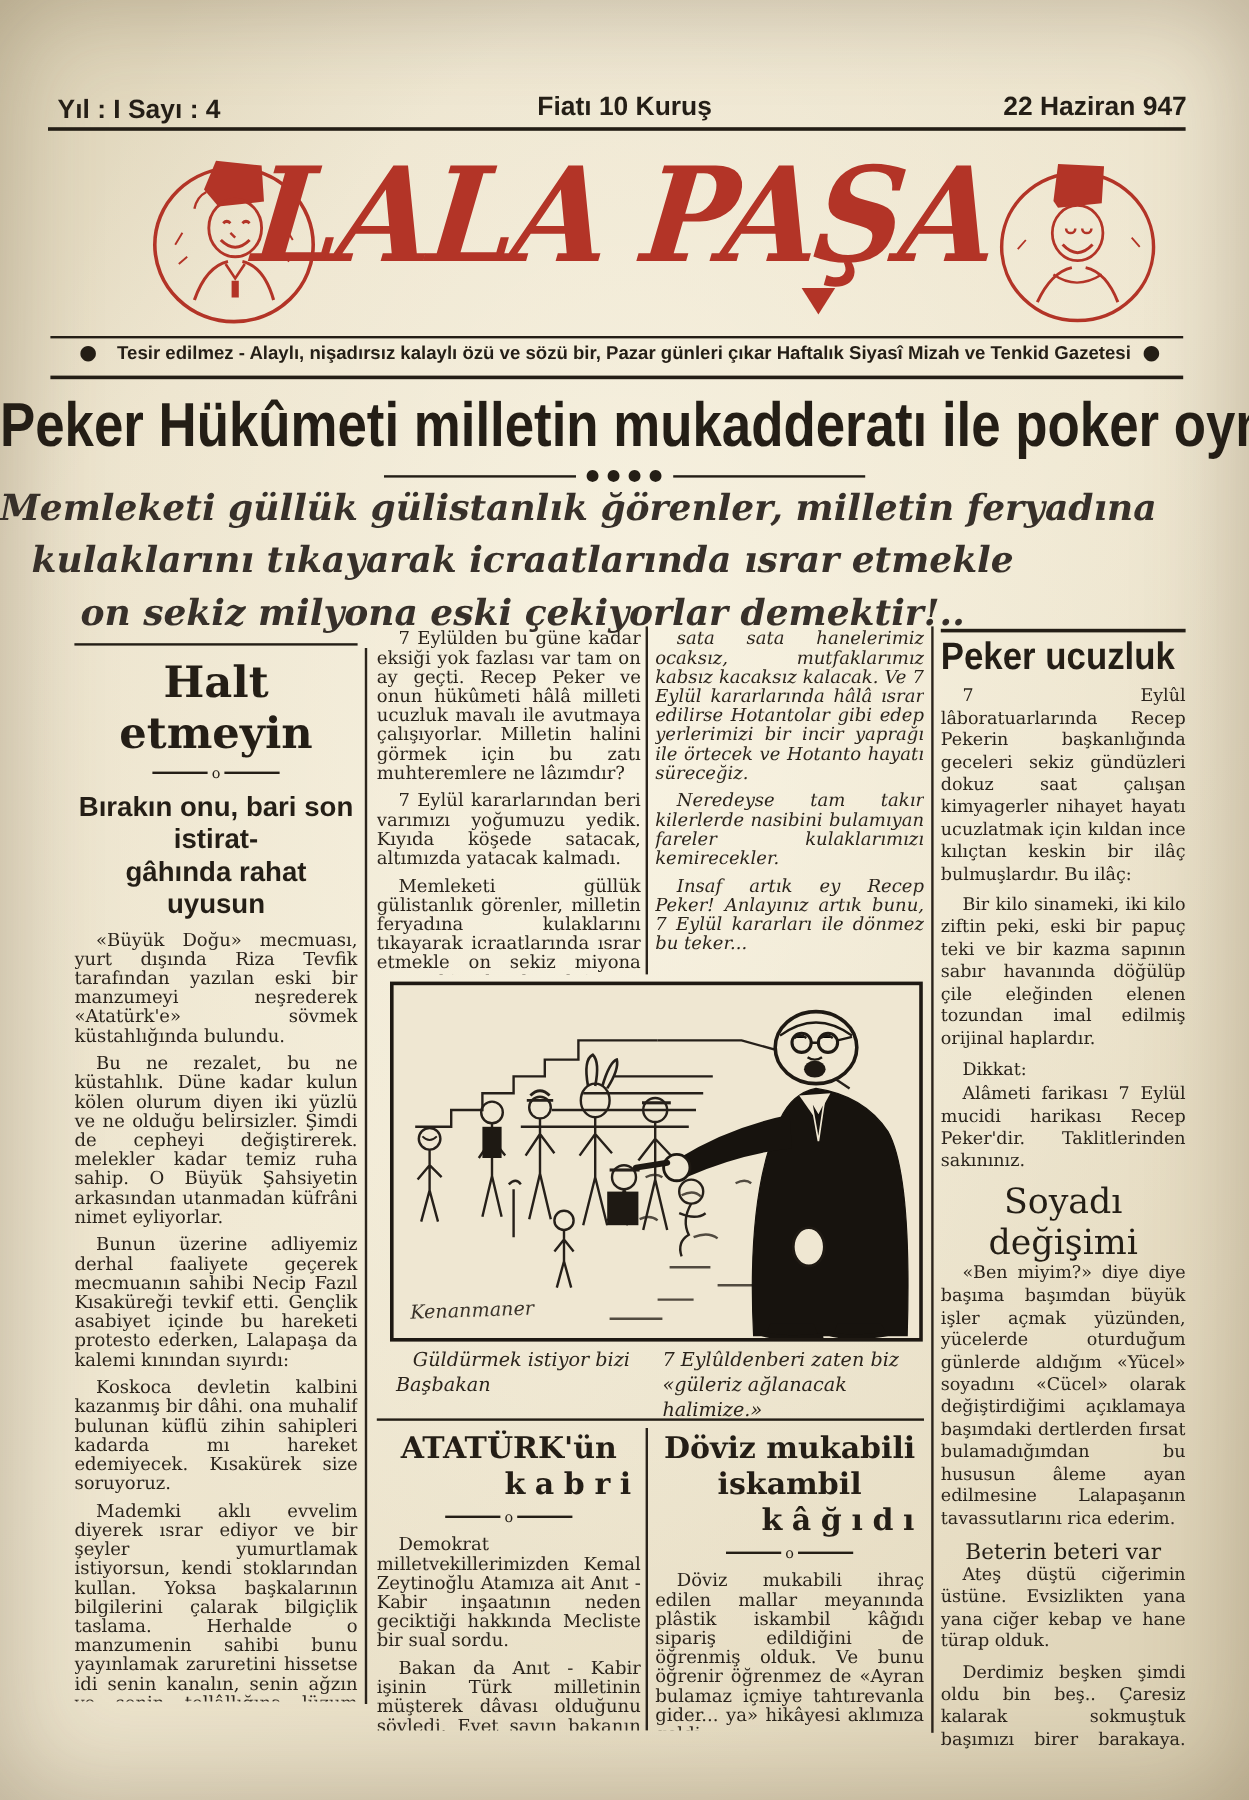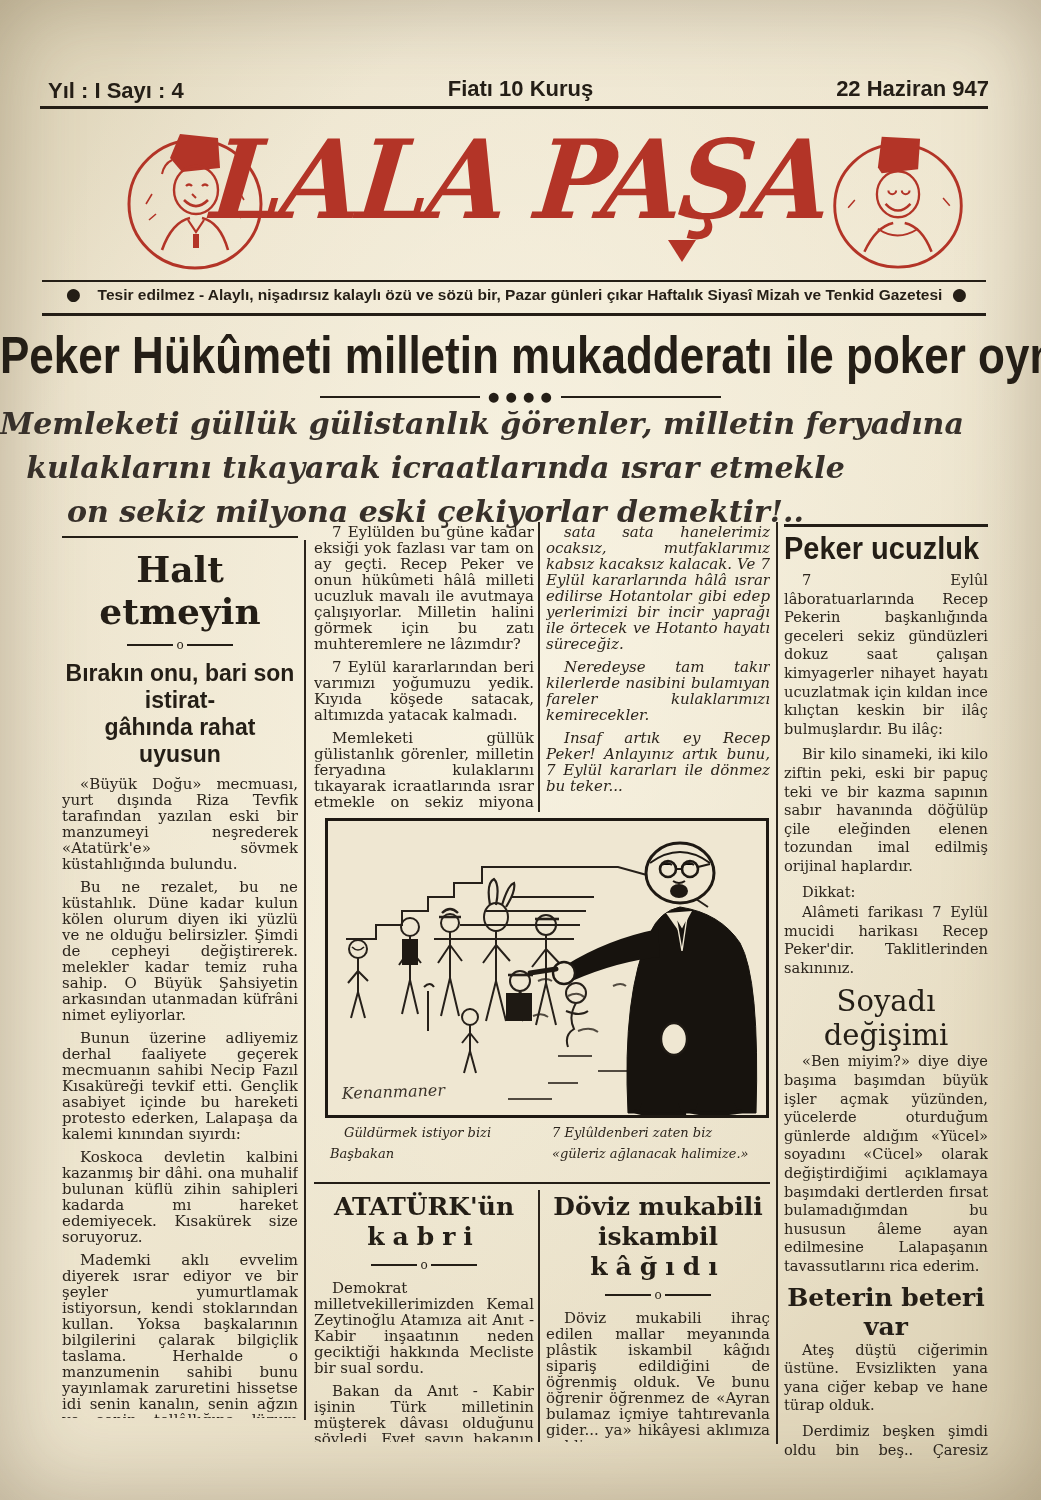"Güldürmek istiyor bizi Başbakan" .caption { font-size: 13px -> 16px }
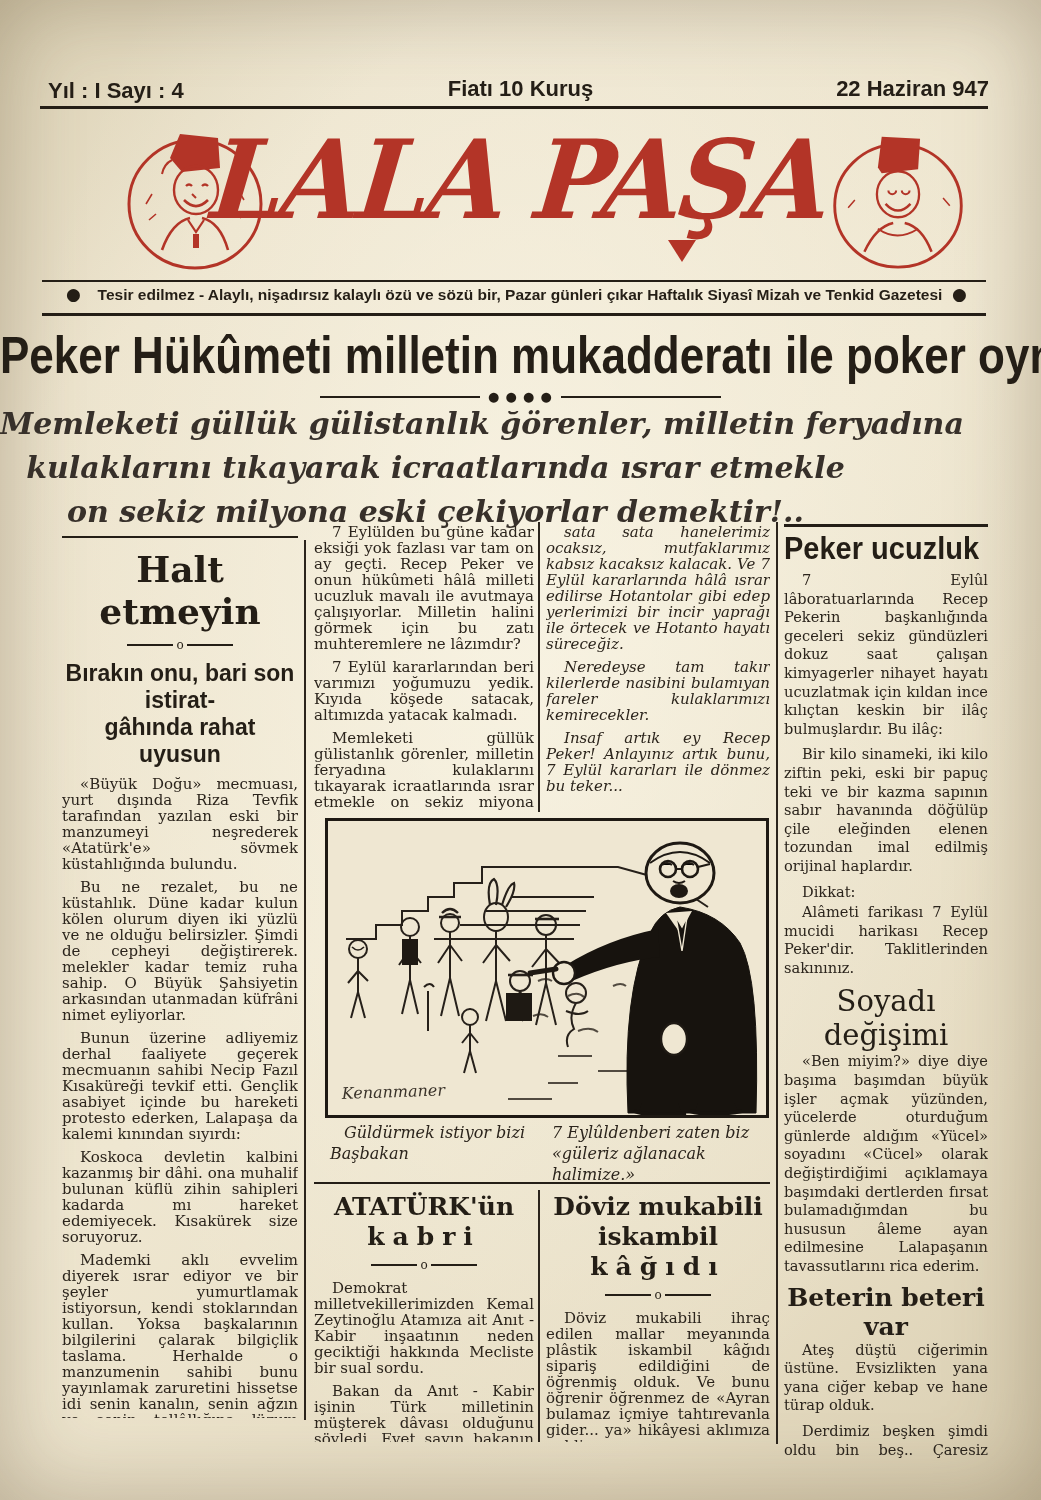"kabri" .mid-title .spaced { text-align: none -> right }
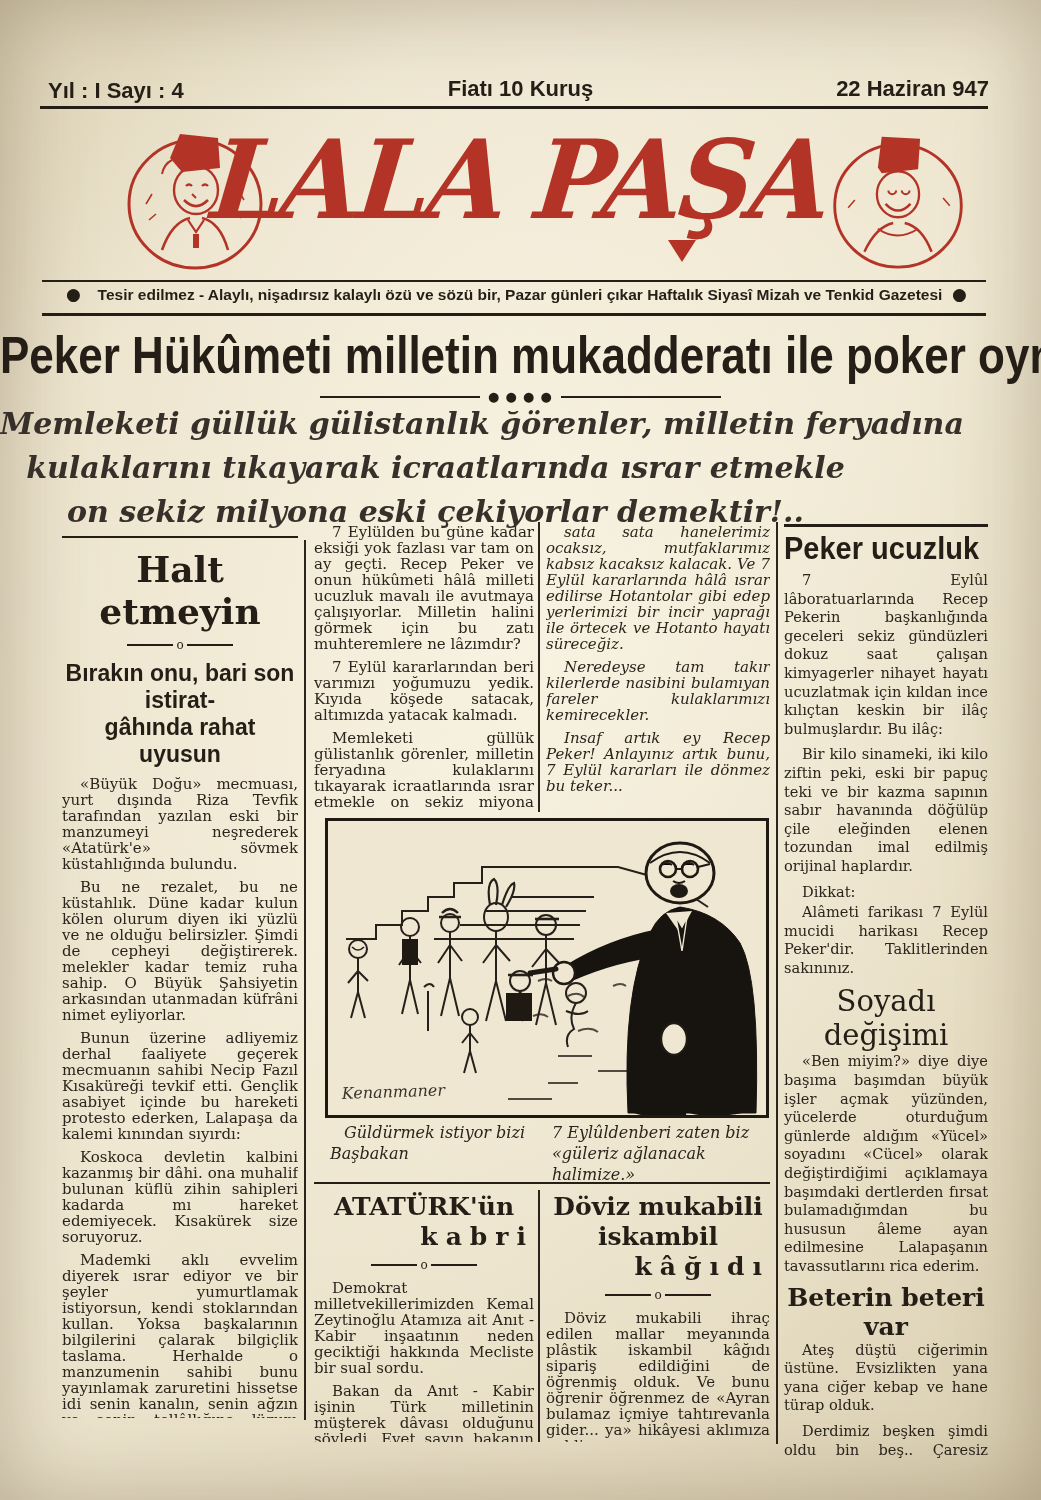"Beterin beteri var" .sec-title2 { font-size: 25px -> 18px; font-weight: bold -> normal }
